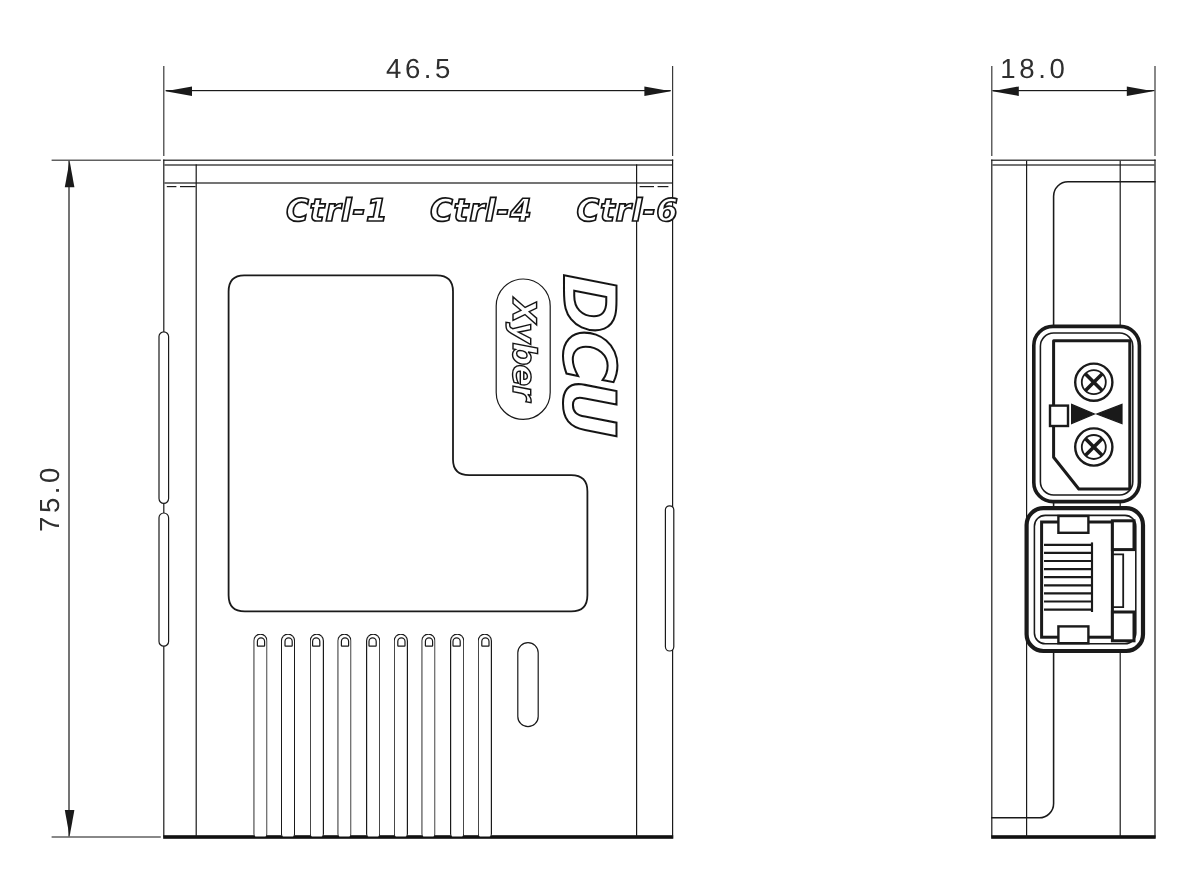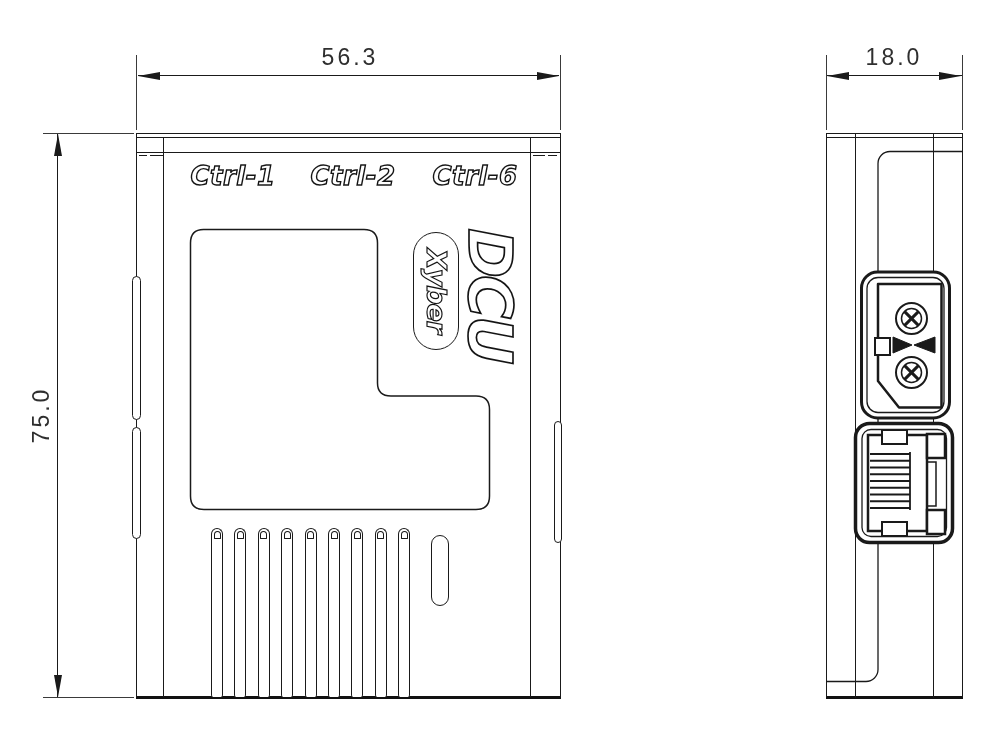"56.3" div.dim-text { text: 56.3 -> 46.5 }
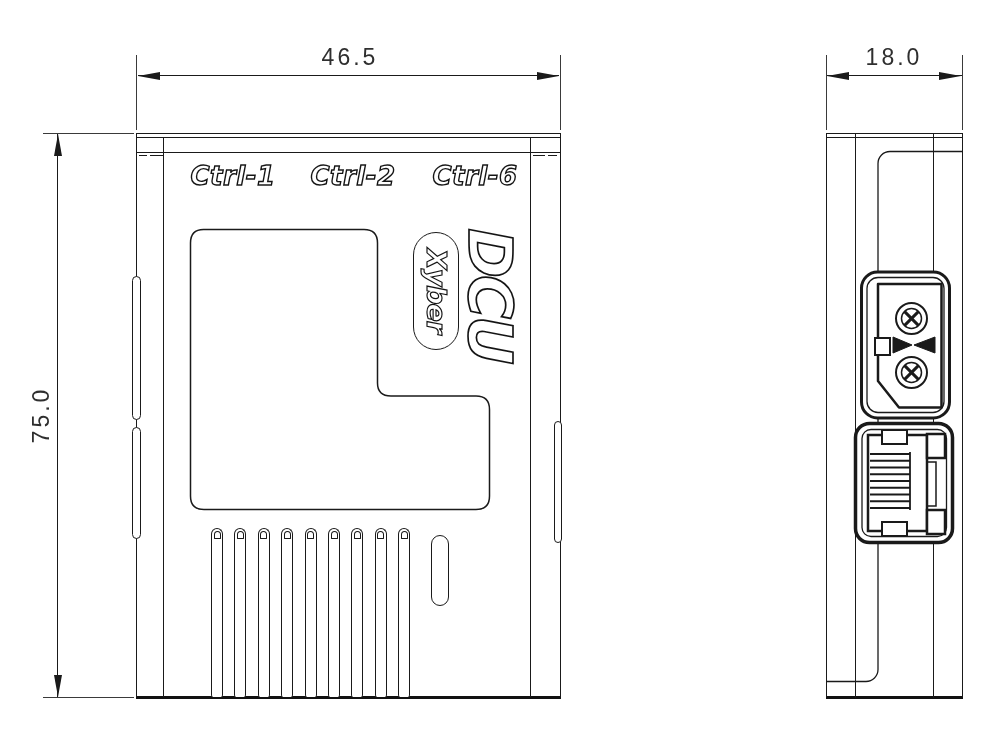"18.0" div.dim-text { left: 894px -> 862px }
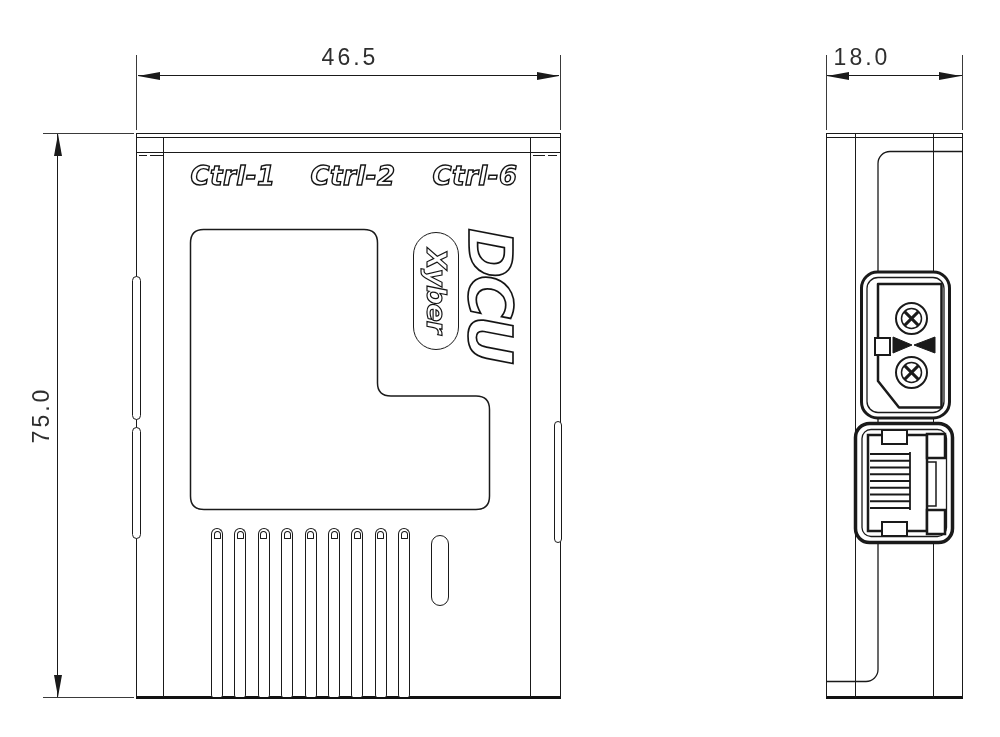"Ctrl-1" .ctrl-label { margin-left: none -> 48px }
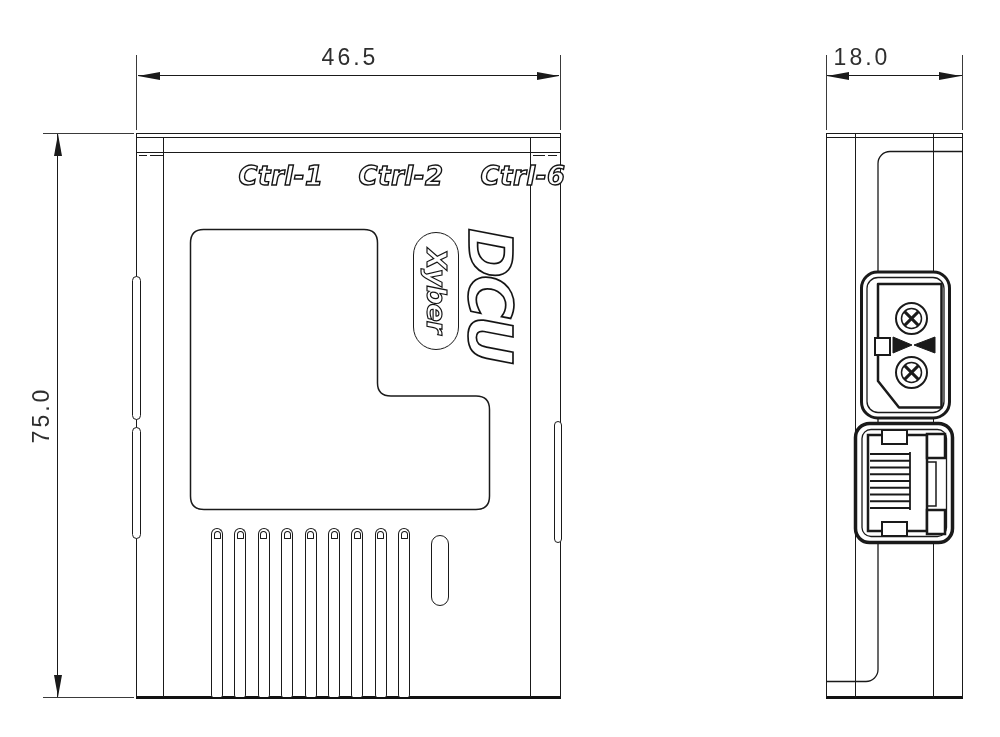"Ctrl-2" div.ctrl-label { text: Ctrl-2 -> Ctrl-4 }
